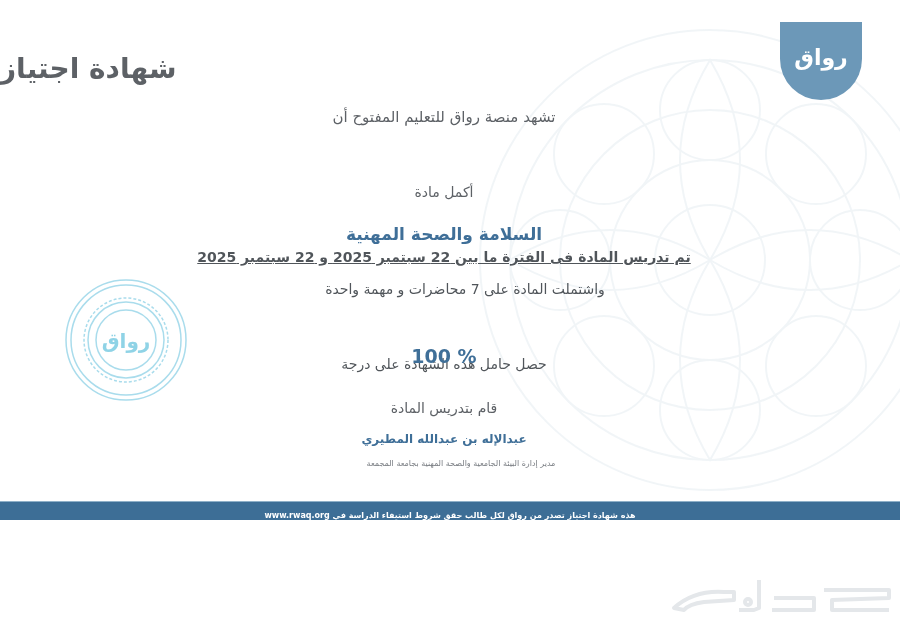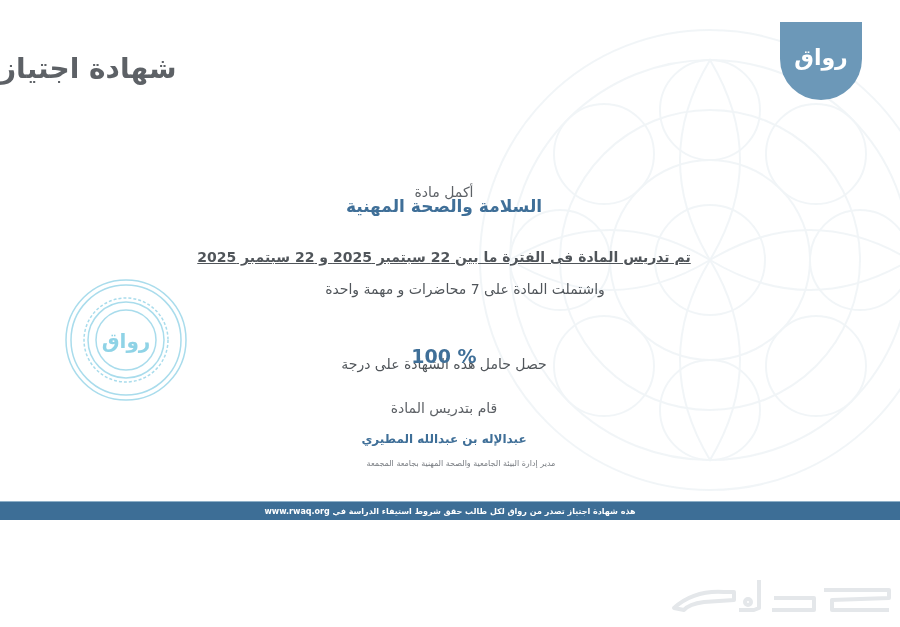"تشهد منصة رواق للتعليم المفتوح" div.subtitle { html: none -> <div>تشهد منصة رواق للتعليم المفتوح أن</div> }
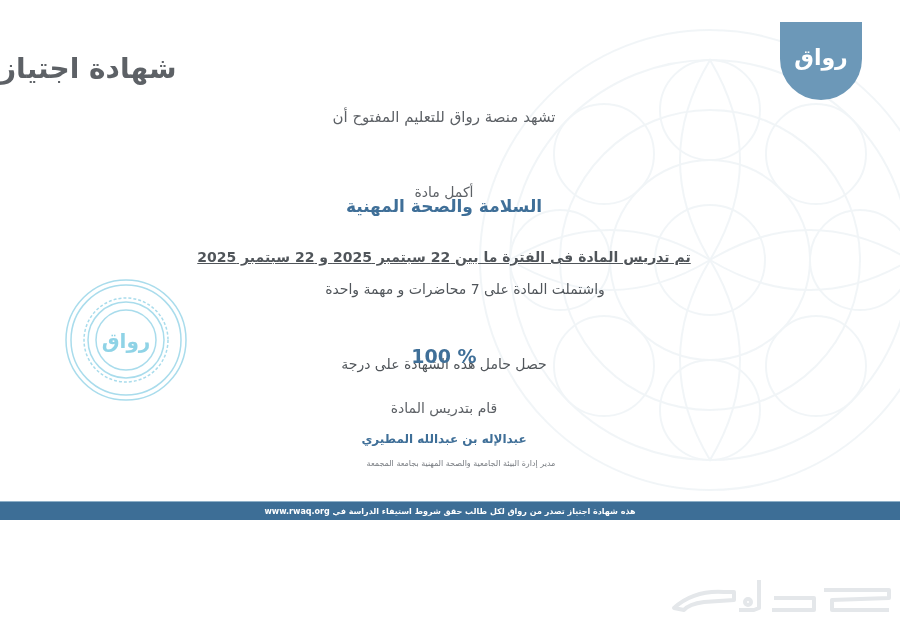"السلامة والصحة المهنية" .course { top: 196px -> 224px }
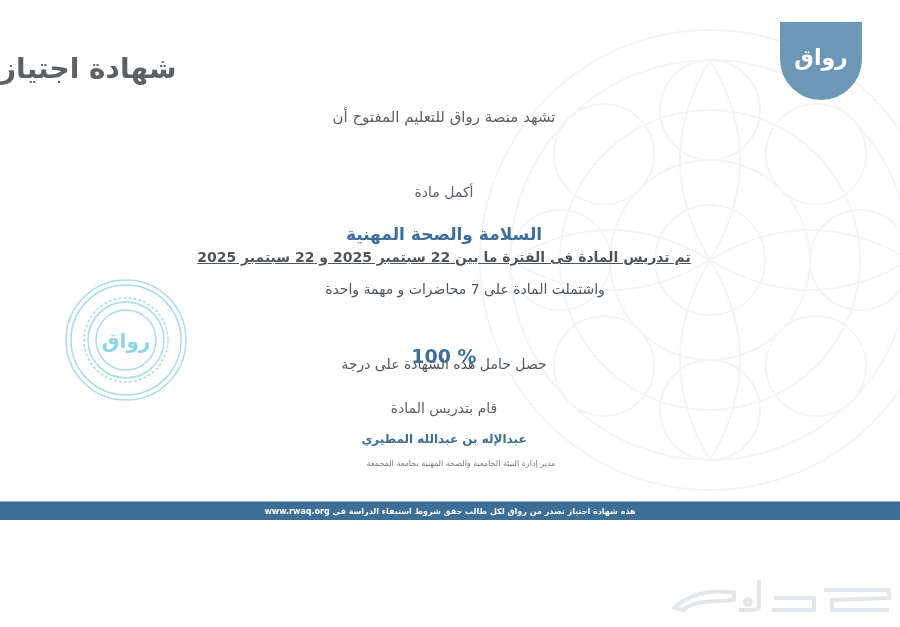"هذه شهادة اجتياز تصدر من" .footer-bar { align-items: center -> flex-end }
